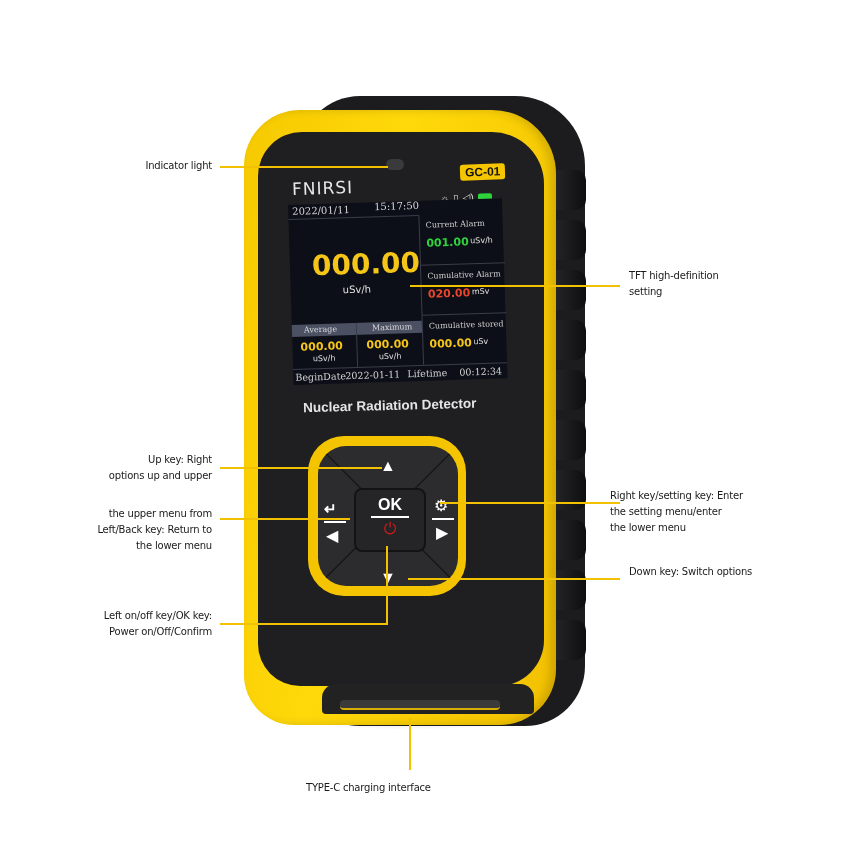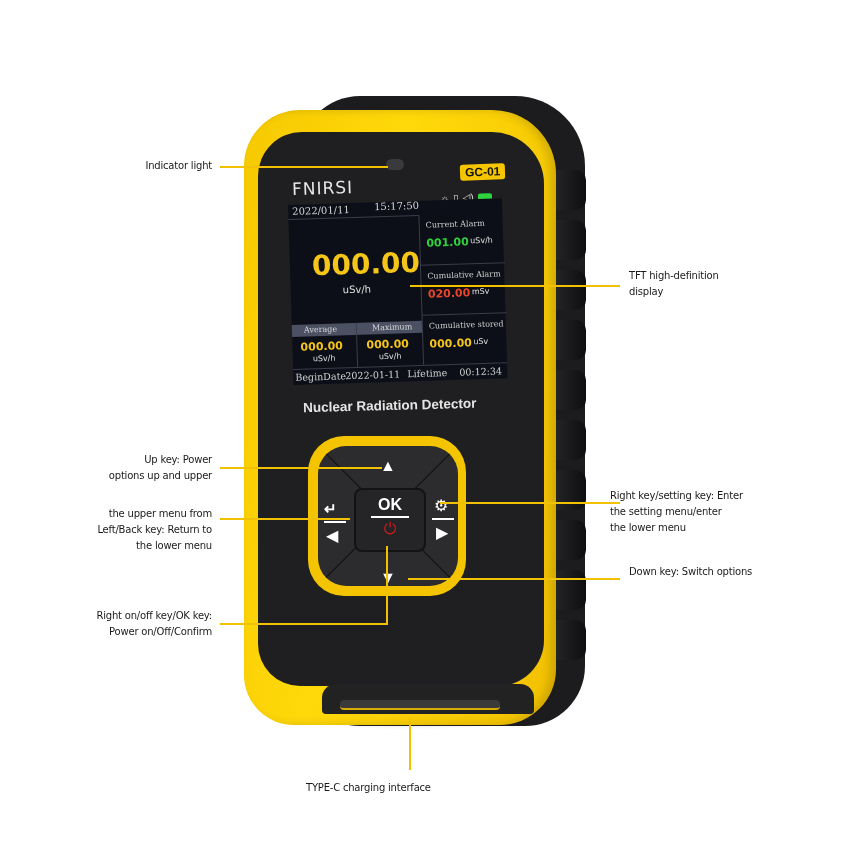"display" div { text: display -> setting }
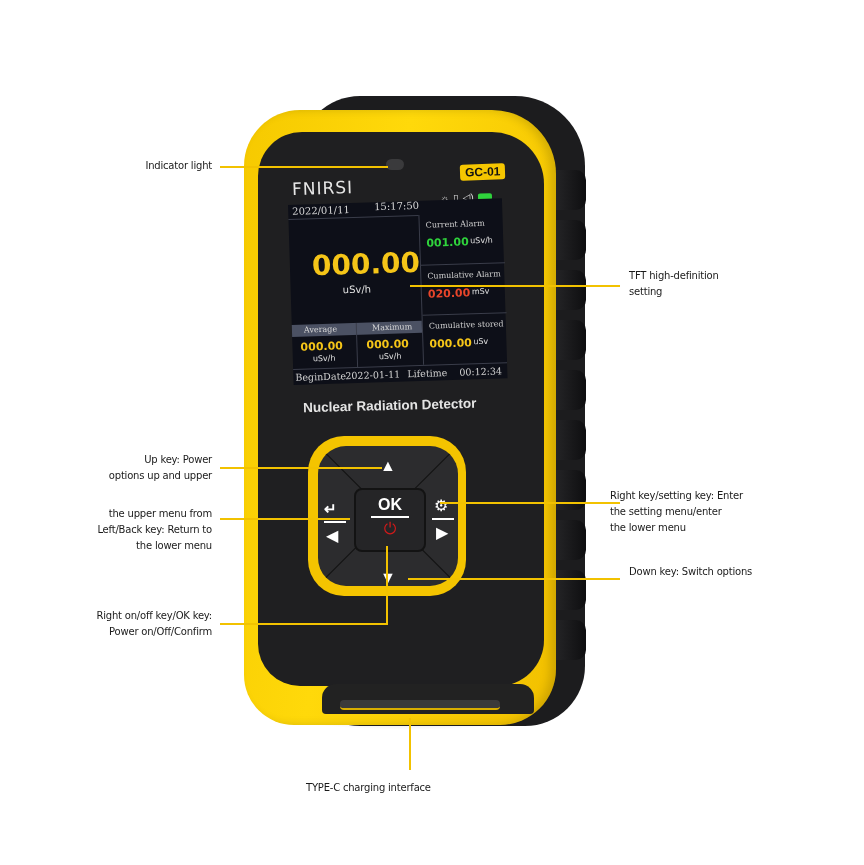"Up key: Power" div { text: Power -> Right }
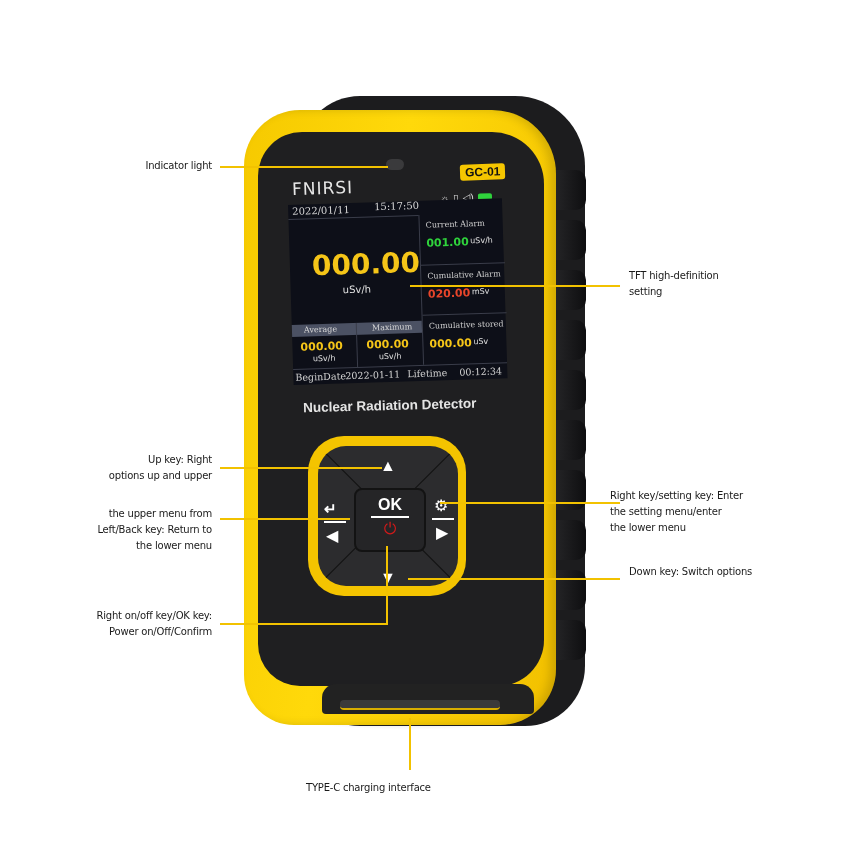"Right on/off key/OK key:" div { text: Right -> Left }
